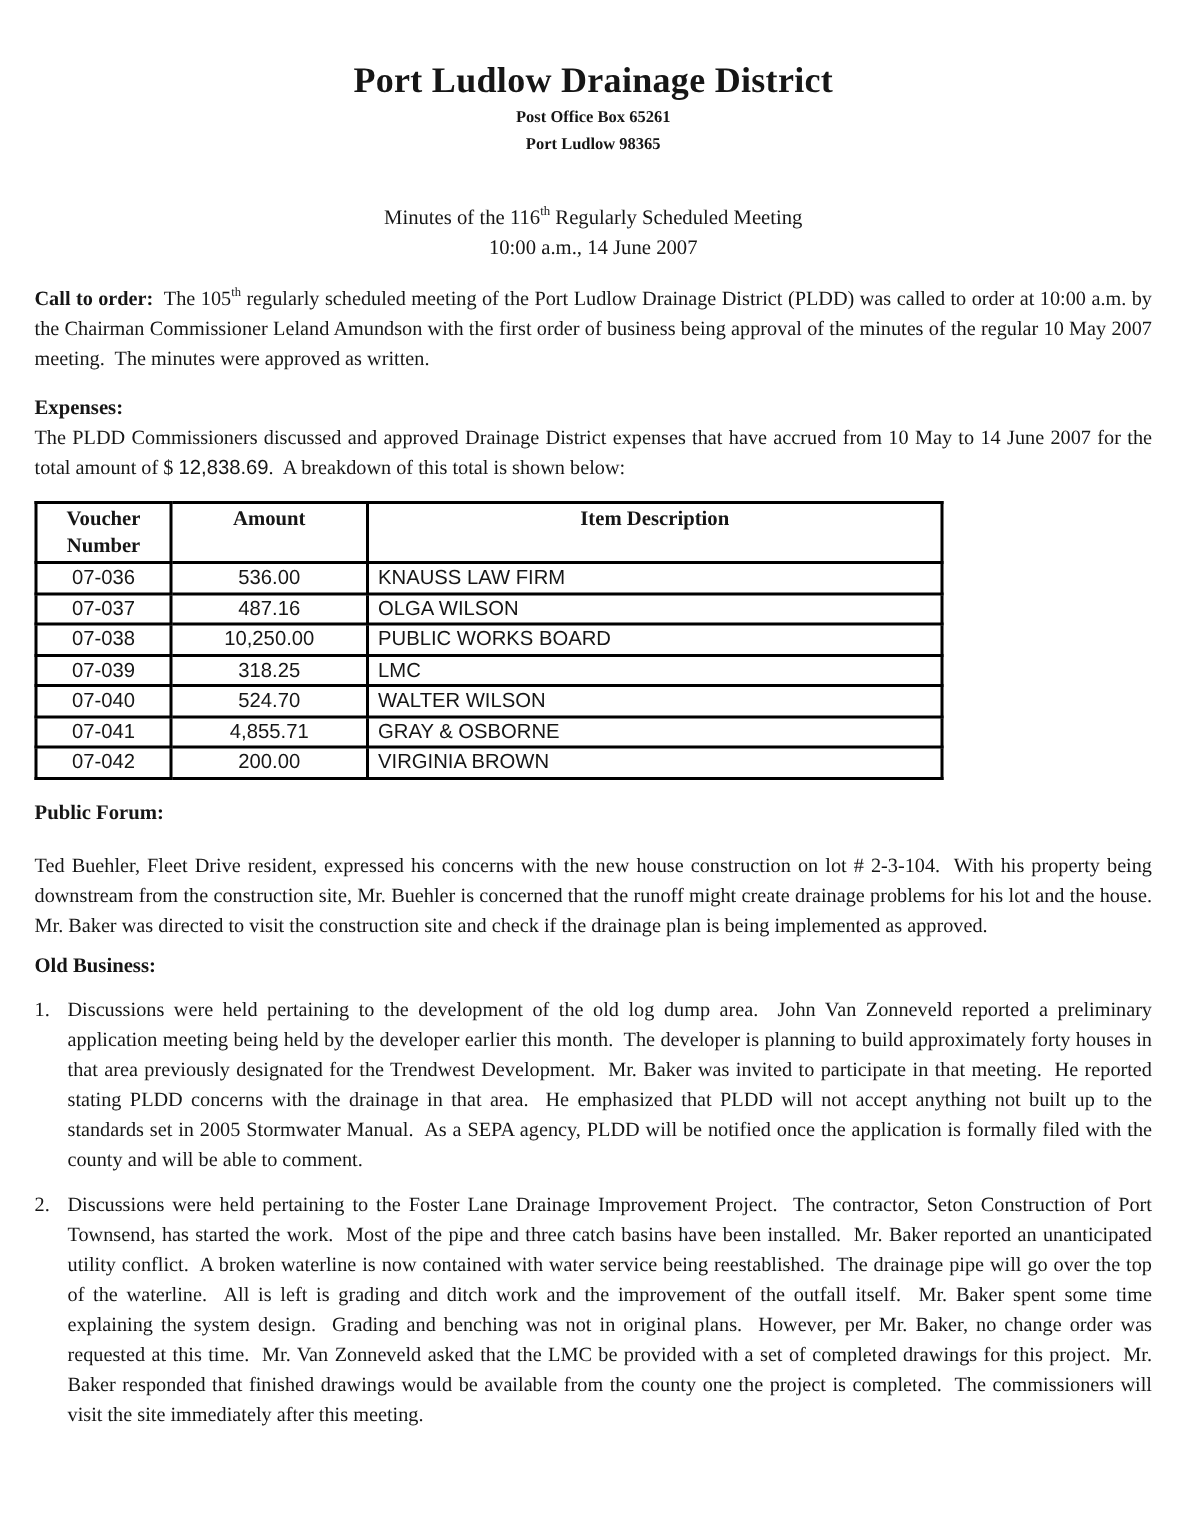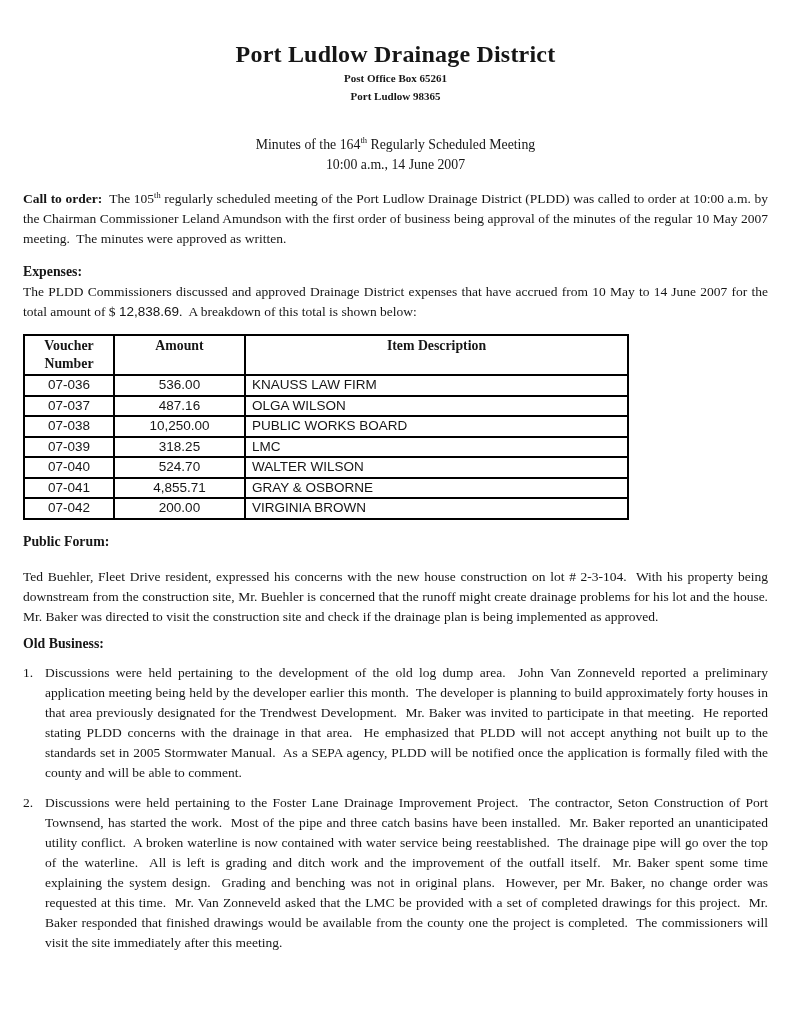"Minutes of the 164" span { text: 164 -> 116 }
